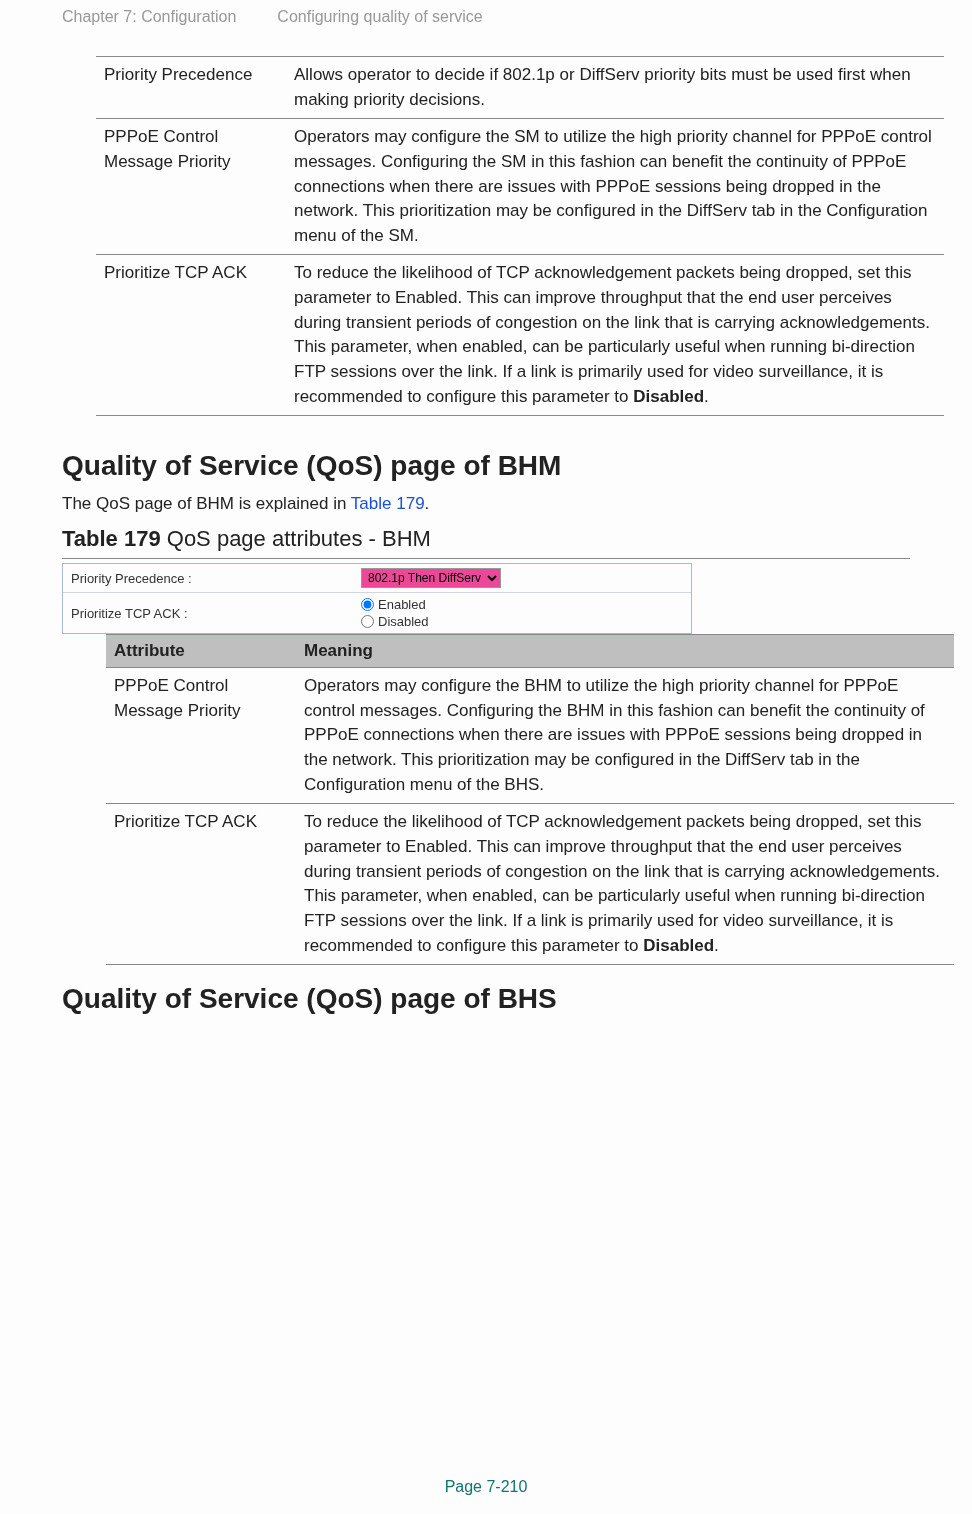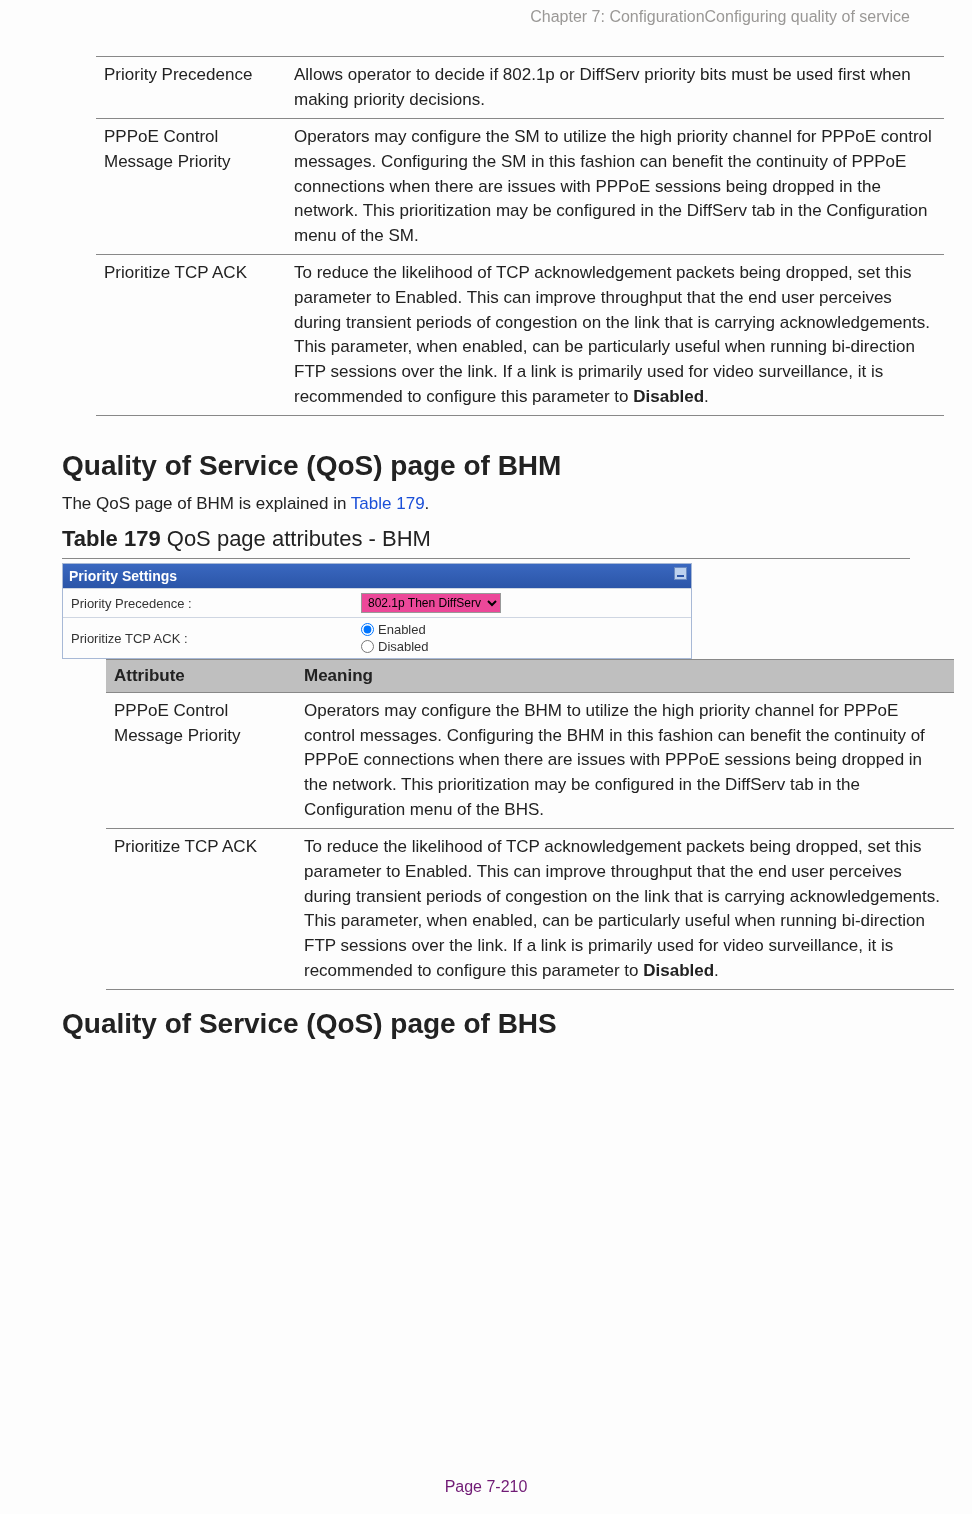"Chapter 7: Configuration" .hdr { gap: none -> 41px; justify-content: flex-end -> flex-start }
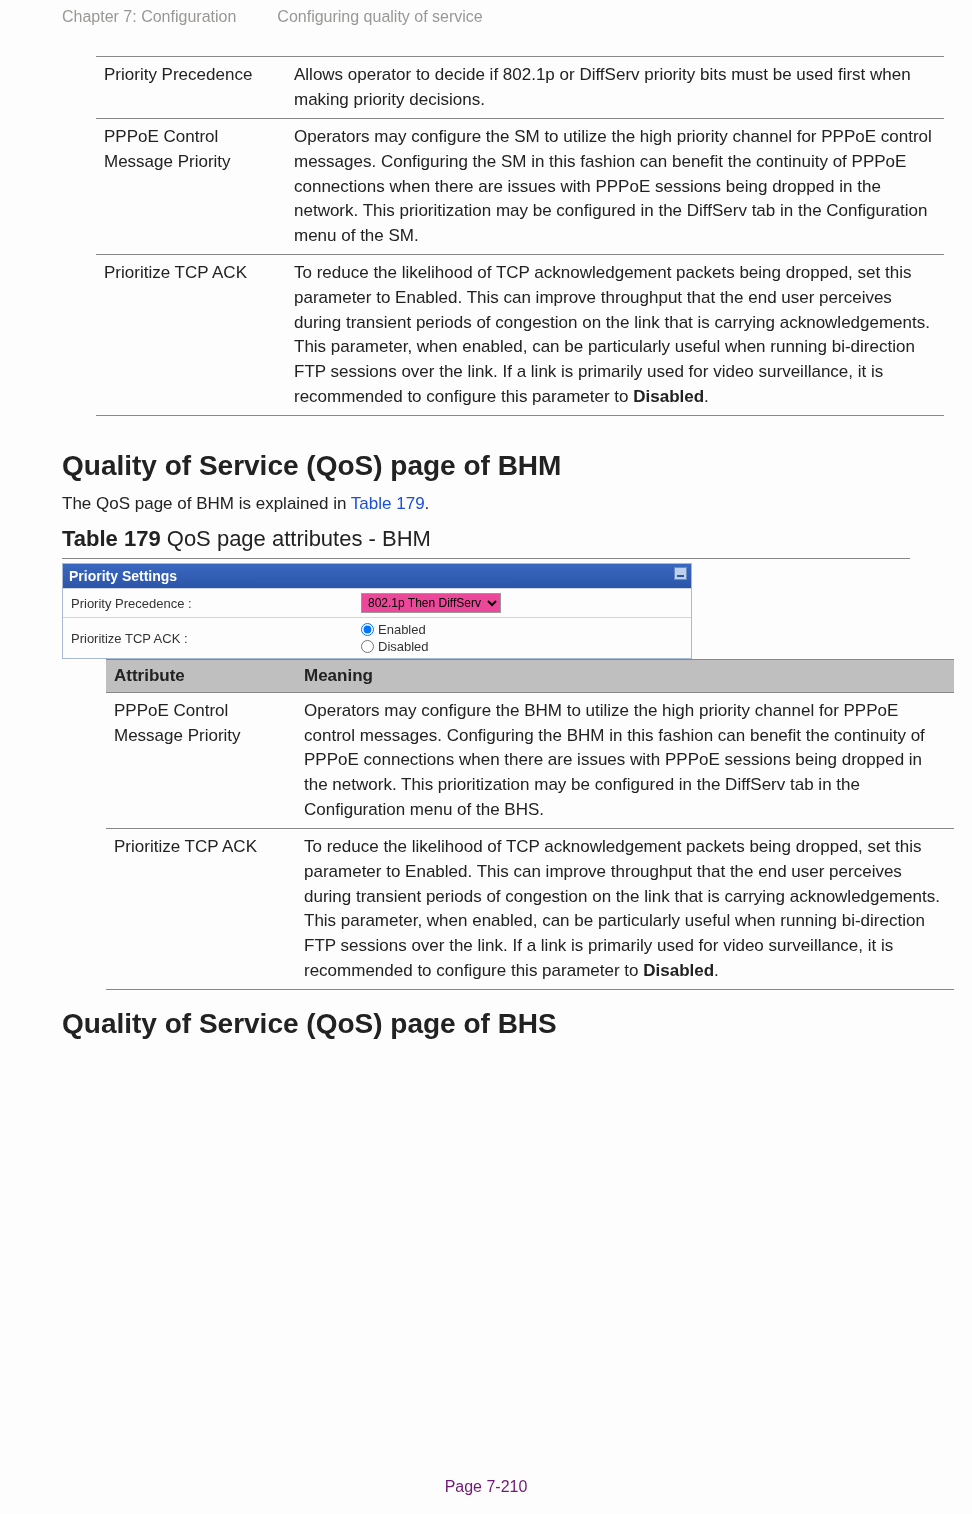"Priority Settings" div.panel-hdr { html: <div> <span>Priority Settings</span> <span></span> </div> -> none }
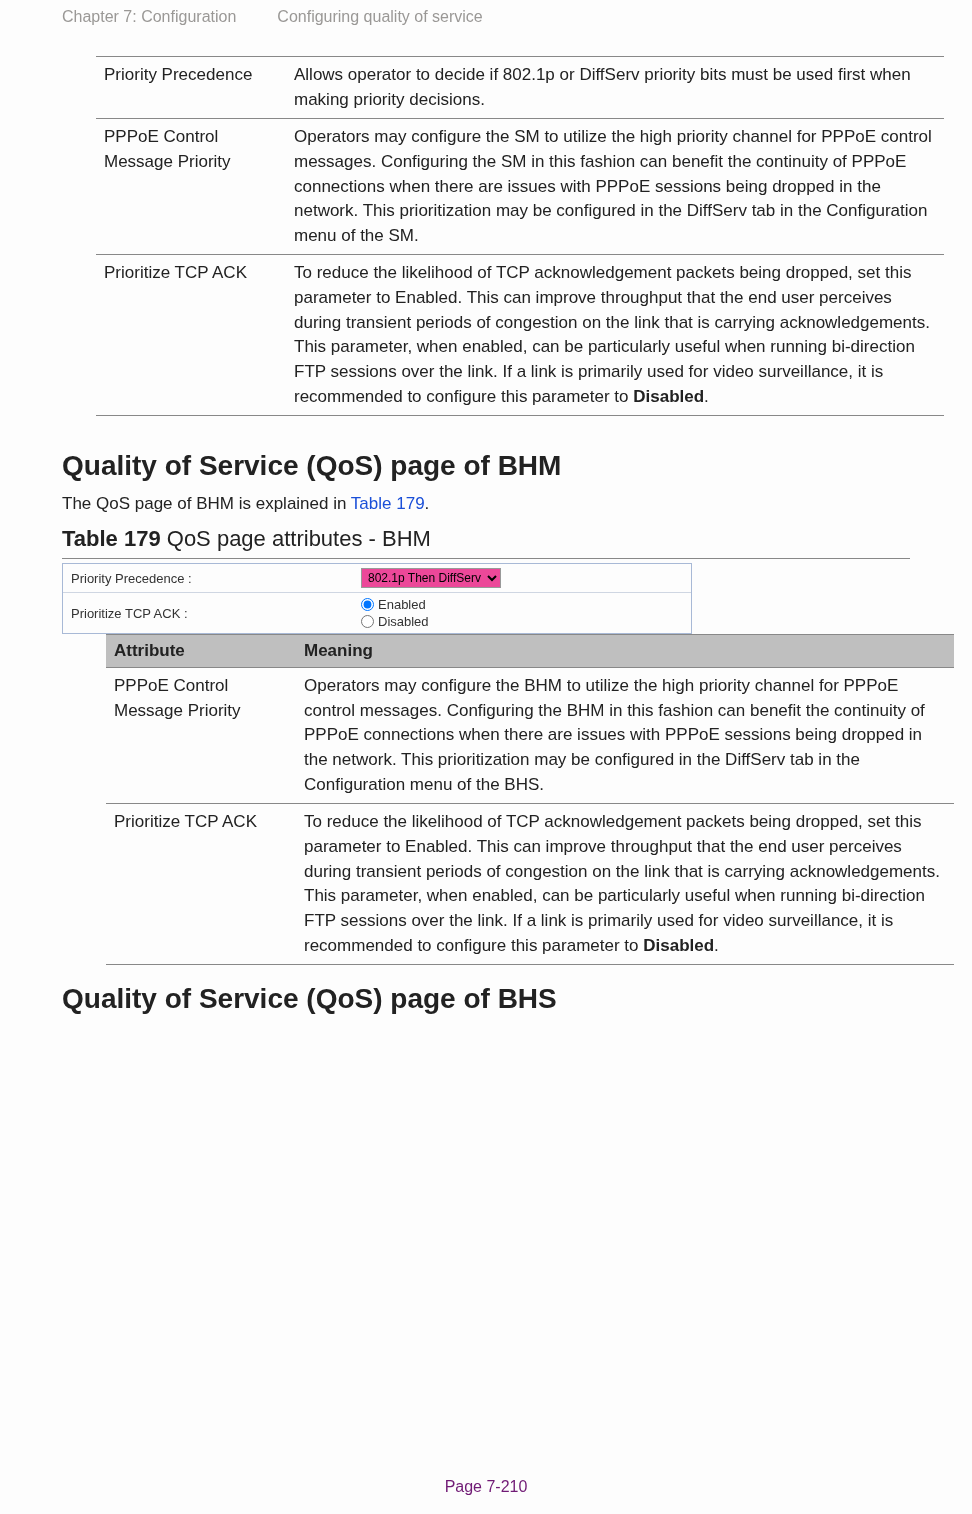"Page 7-210" .footer { color: #701a75 -> #0f766e }
